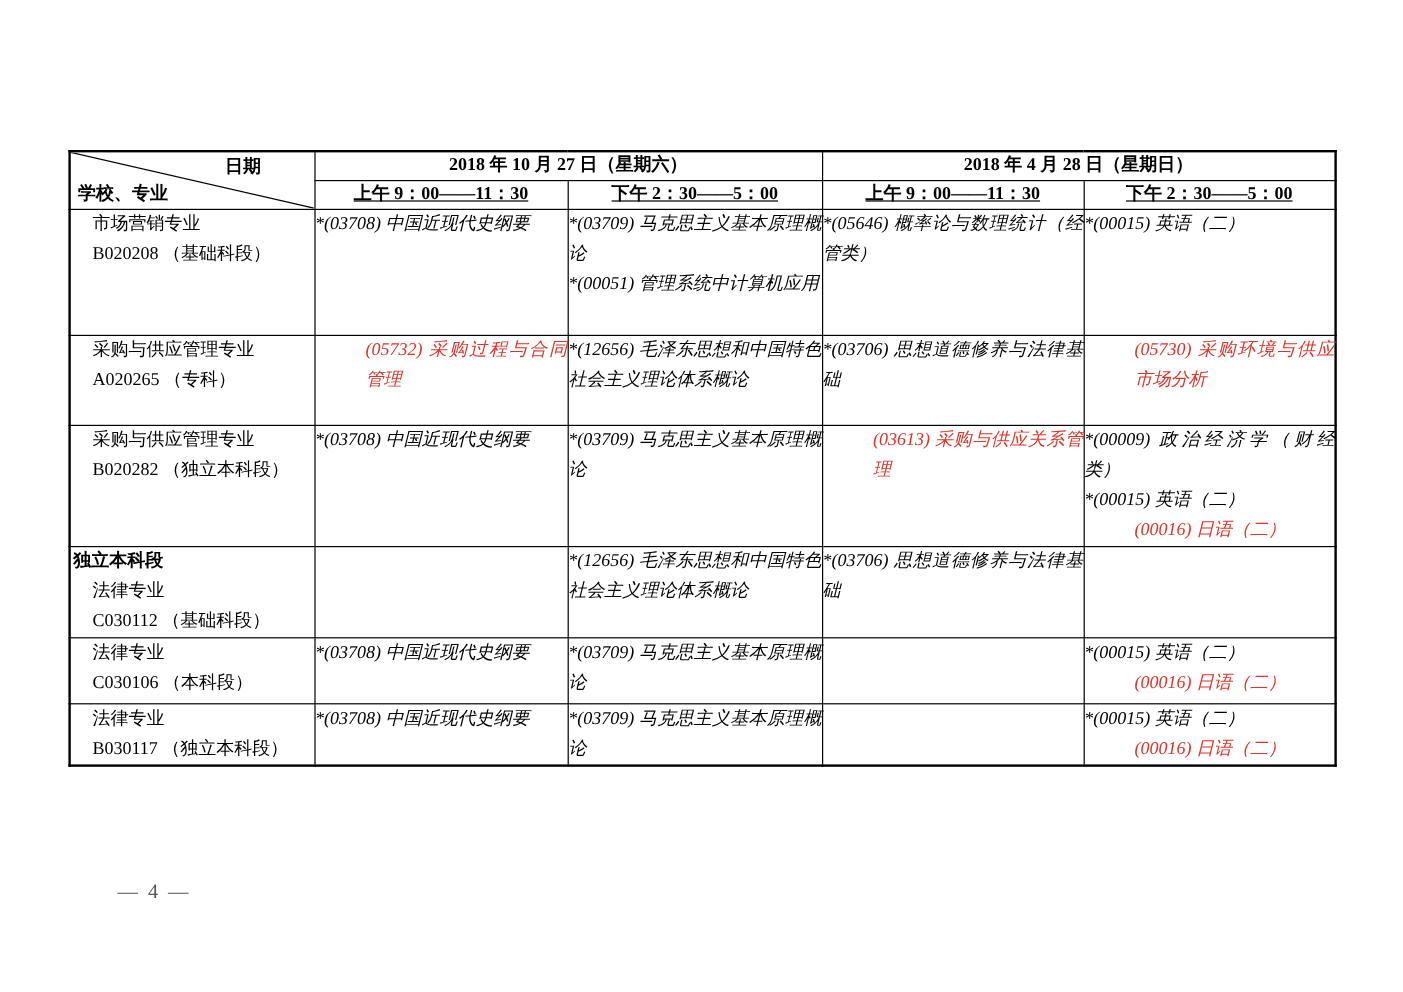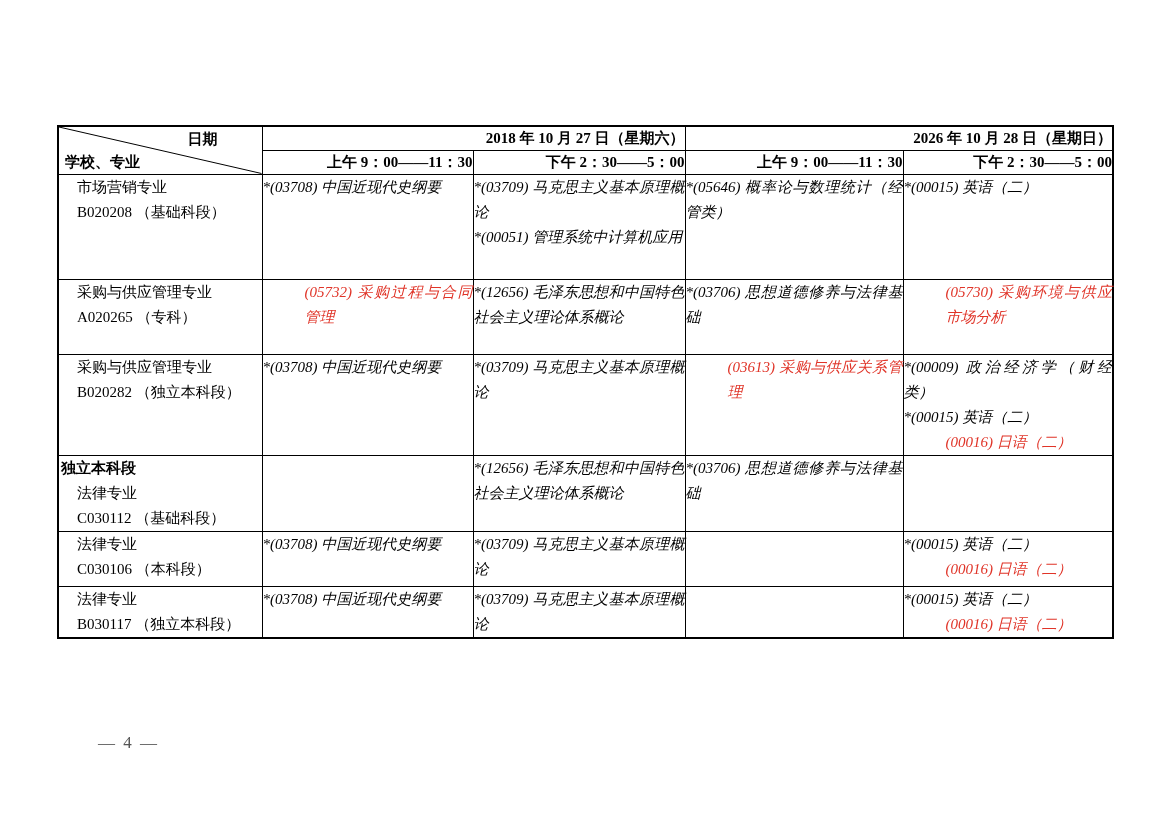"日期" thead th { text-align: right -> center }
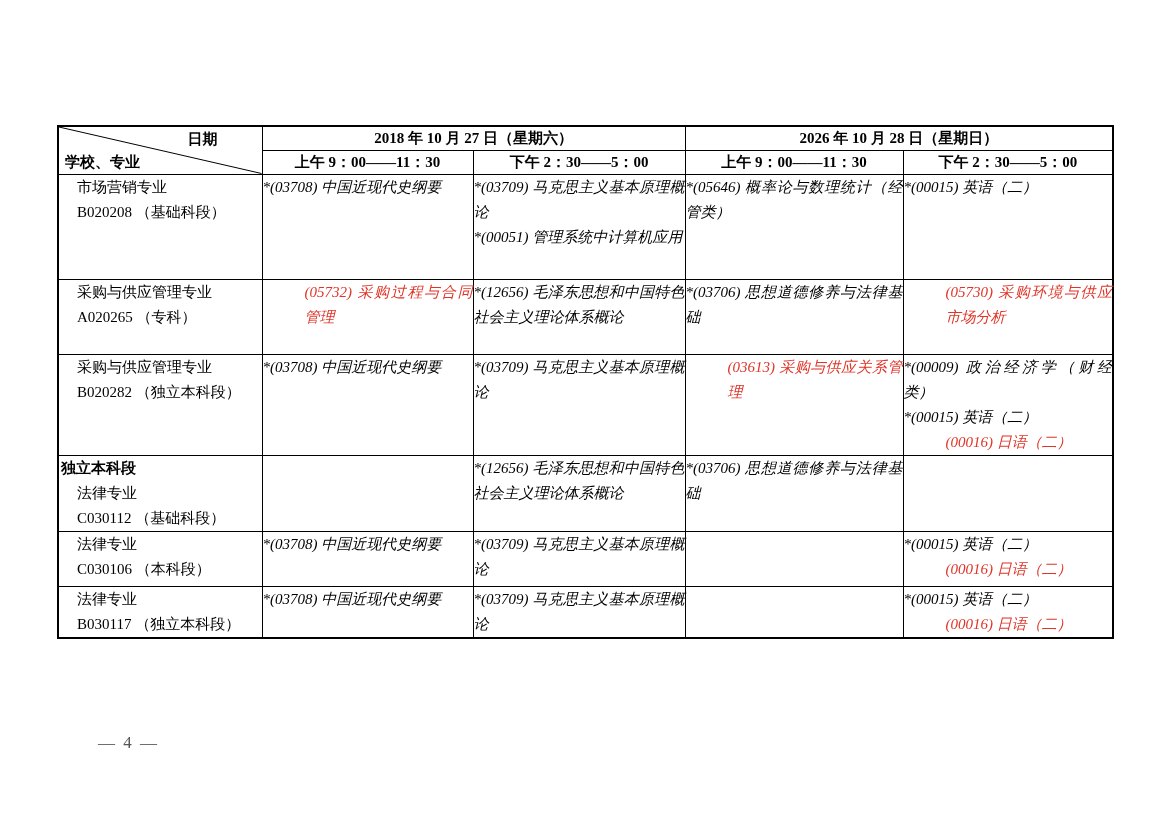"2026 年 10 月 28" th { text: 2026 年 10 -> 2018 年 4 }
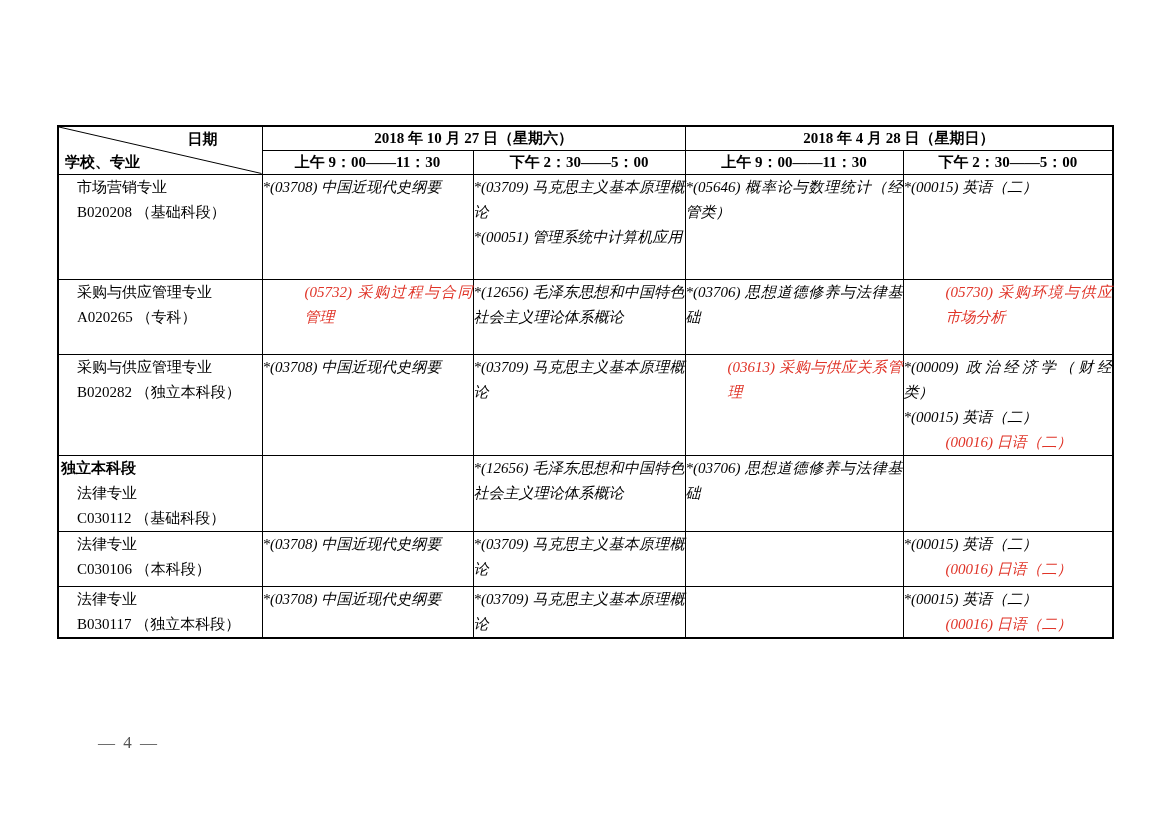"上午 9：00——11：30" thead tr.hrow2 { text-decoration: none -> underline }
